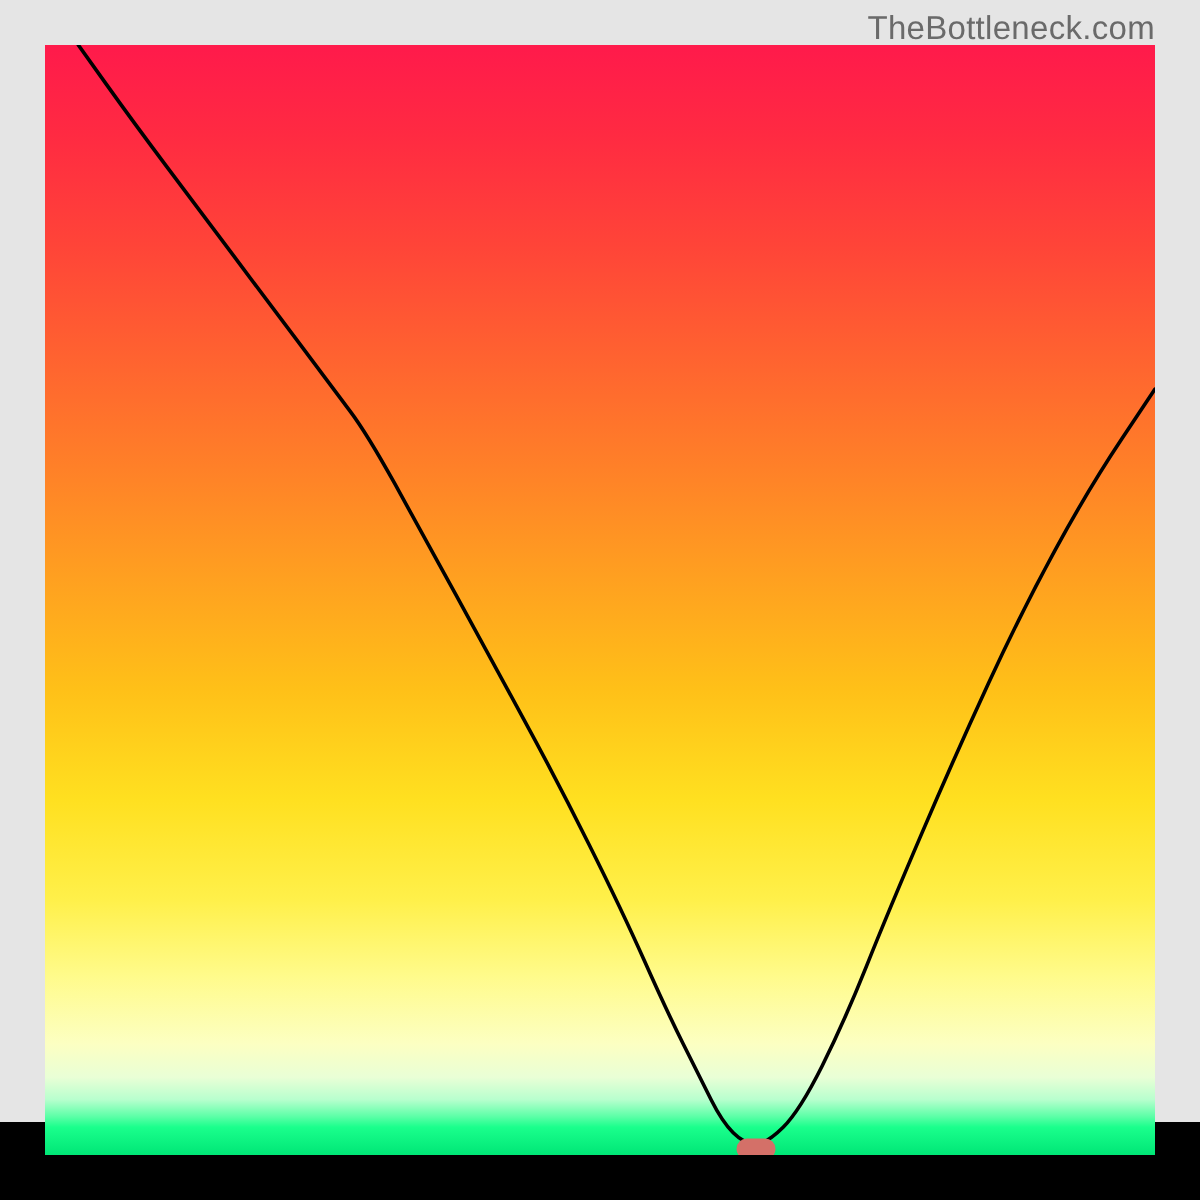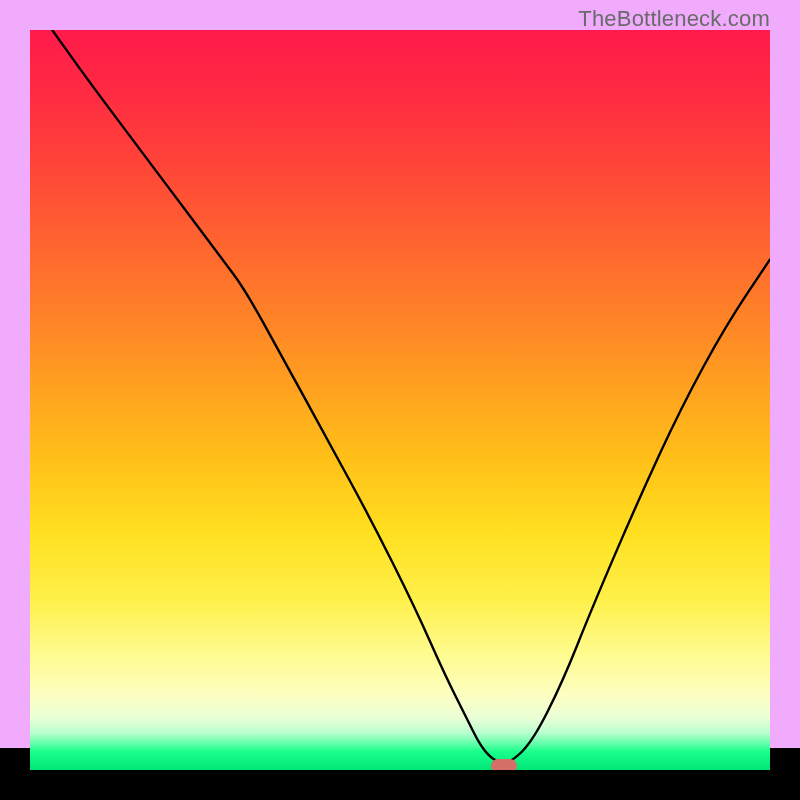"TheBottleneck.com" .frame { background: #f0abfc -> #e5e5e5 }
